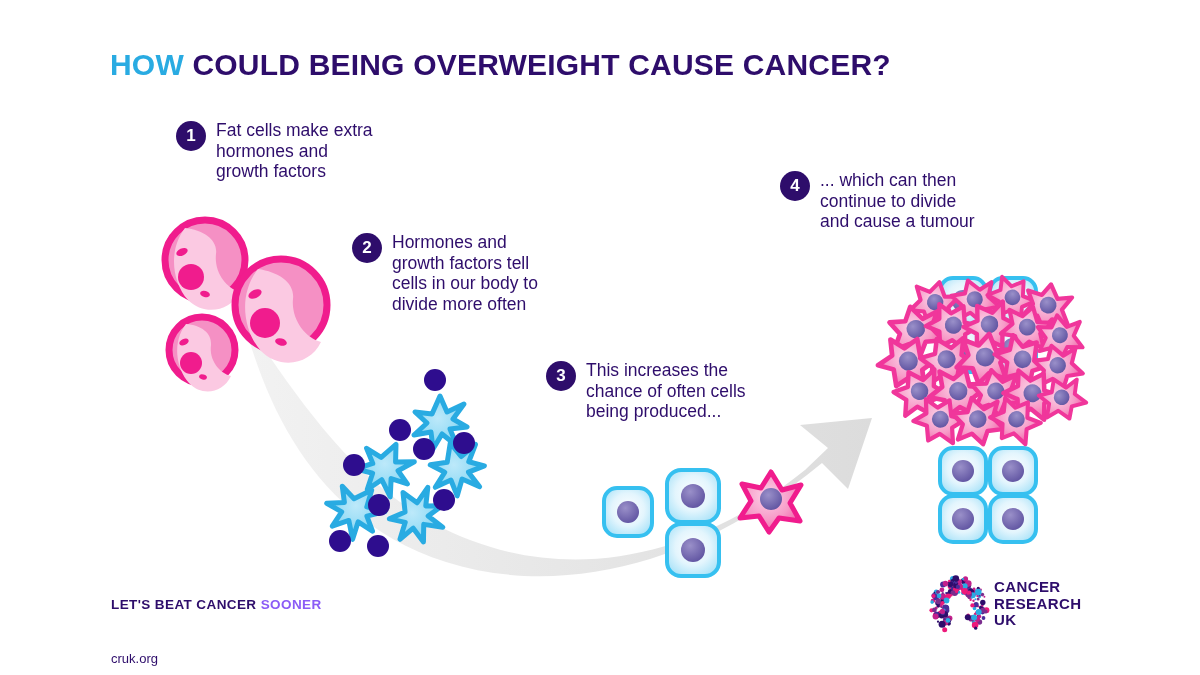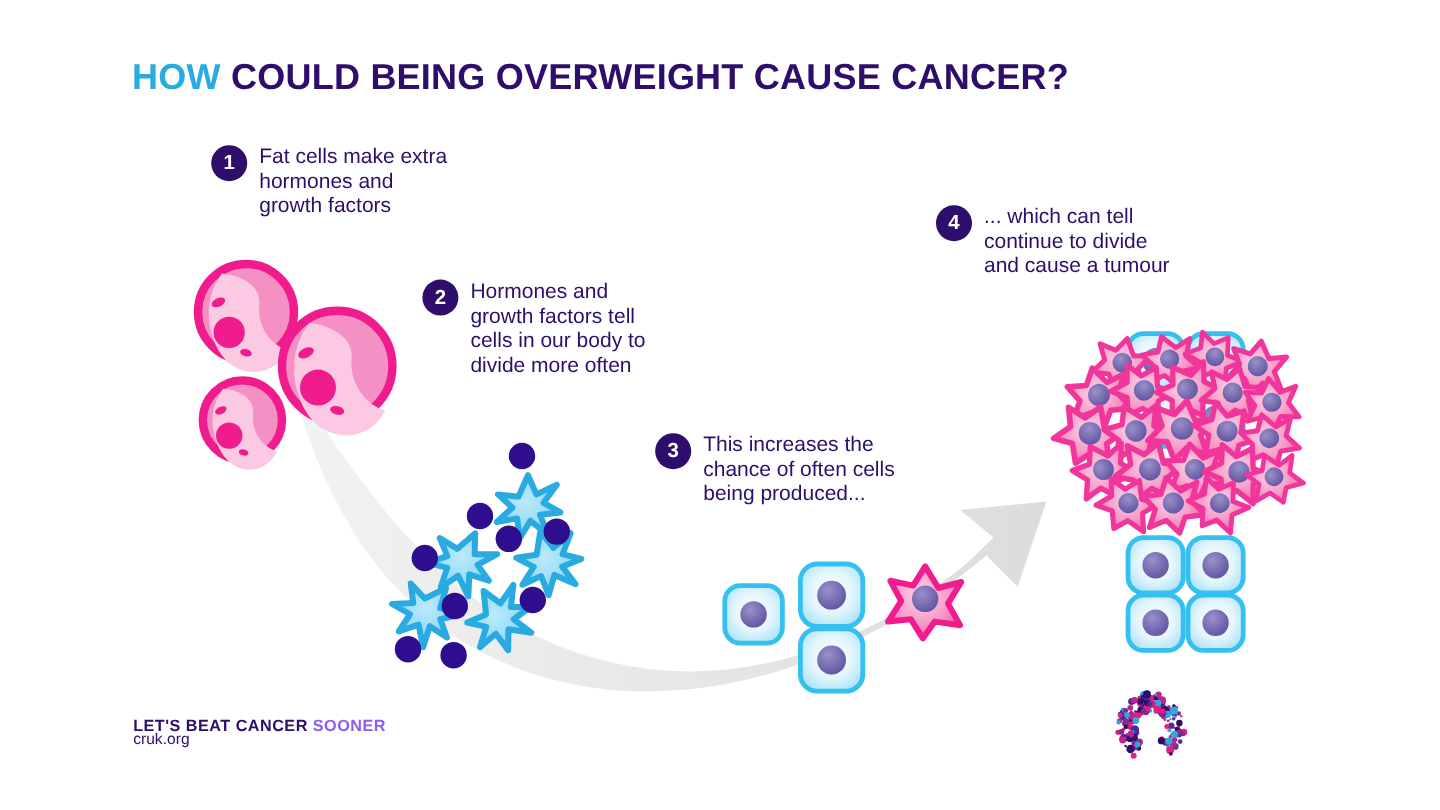"... which can tell" div.steptext { text: tell -> then }
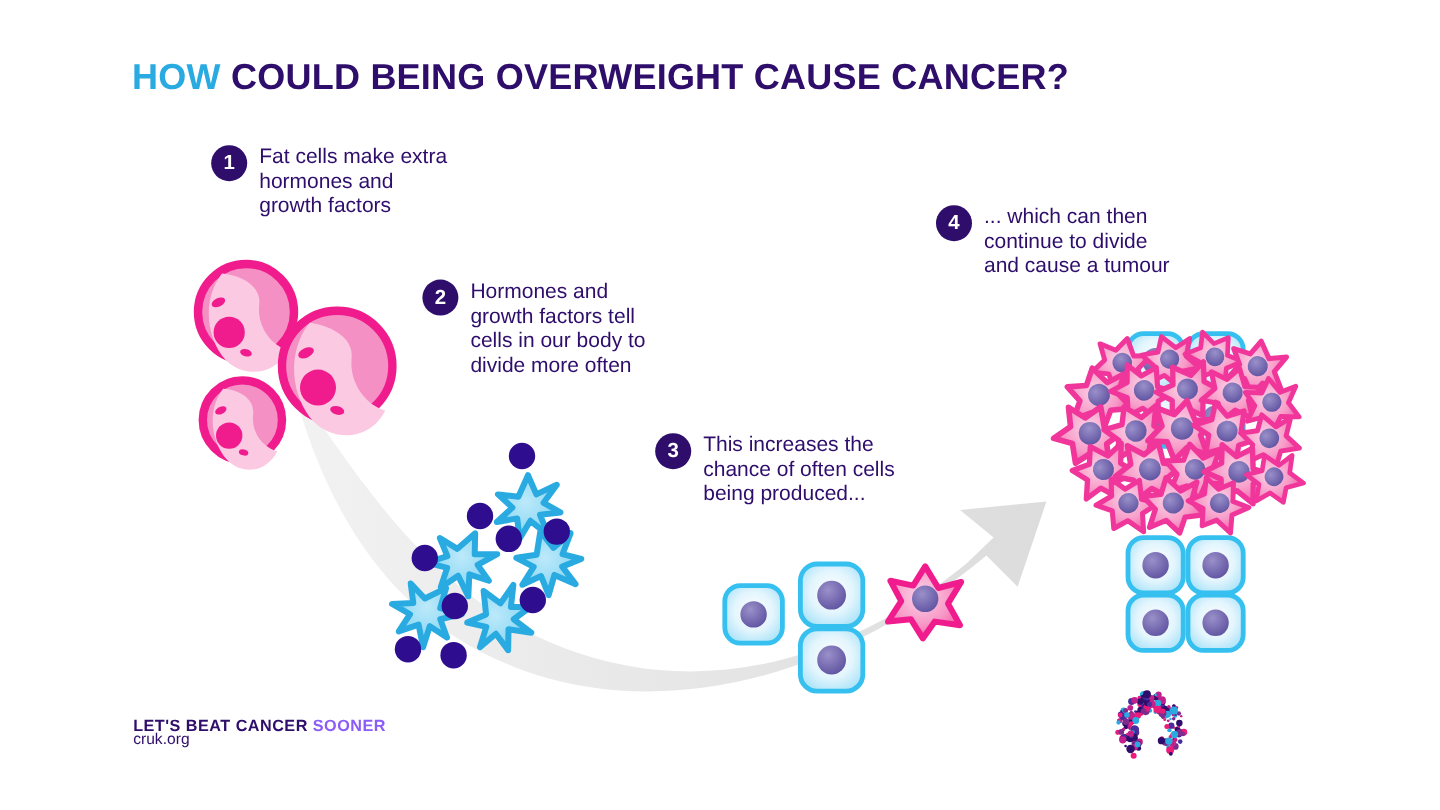"CANCER" div.logo-text { html: none -> <div> <div>CANCER</div> <div>RESEARCH</div> <div>UK</div> </div> }
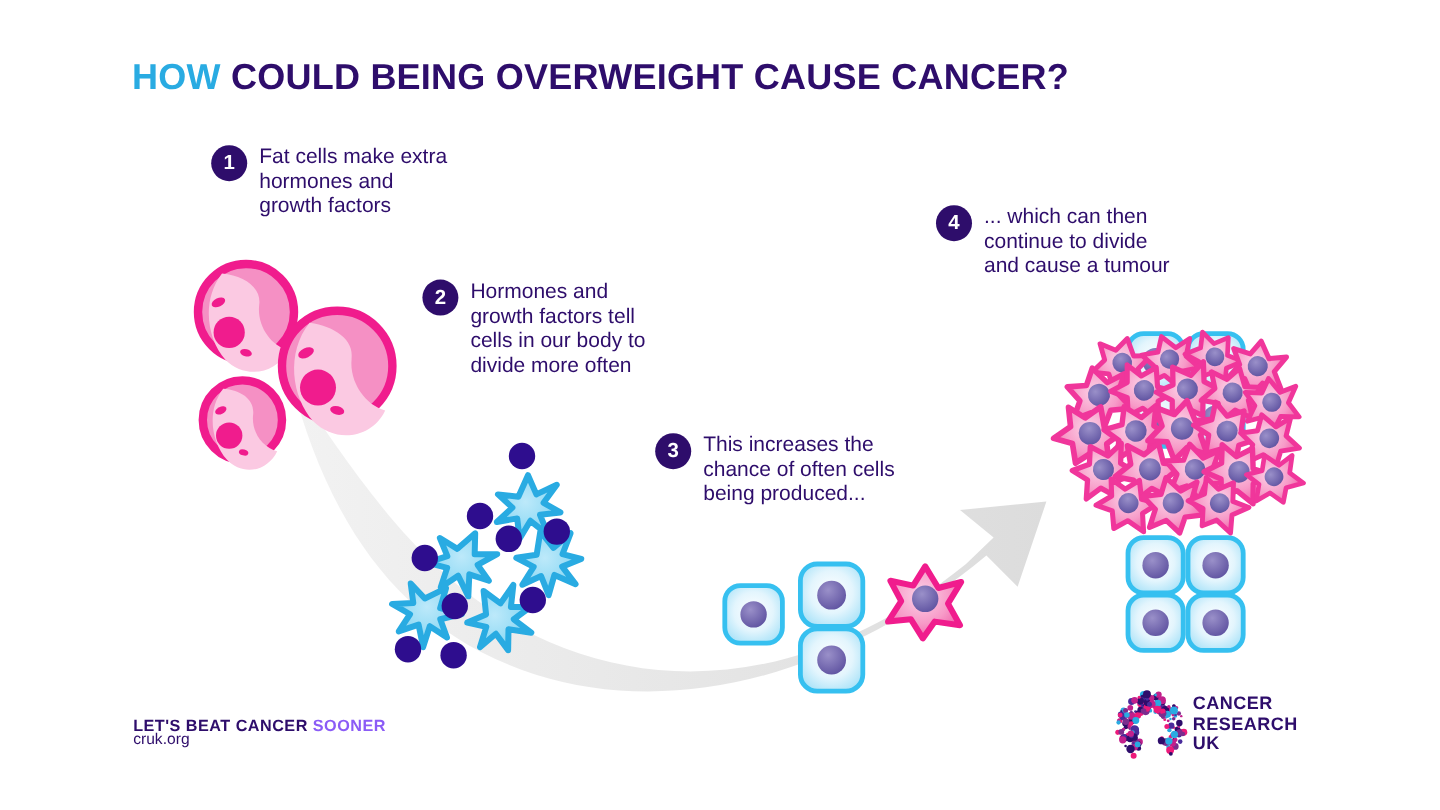"cruk.org" .footer-url { top: 608px -> 651px }
